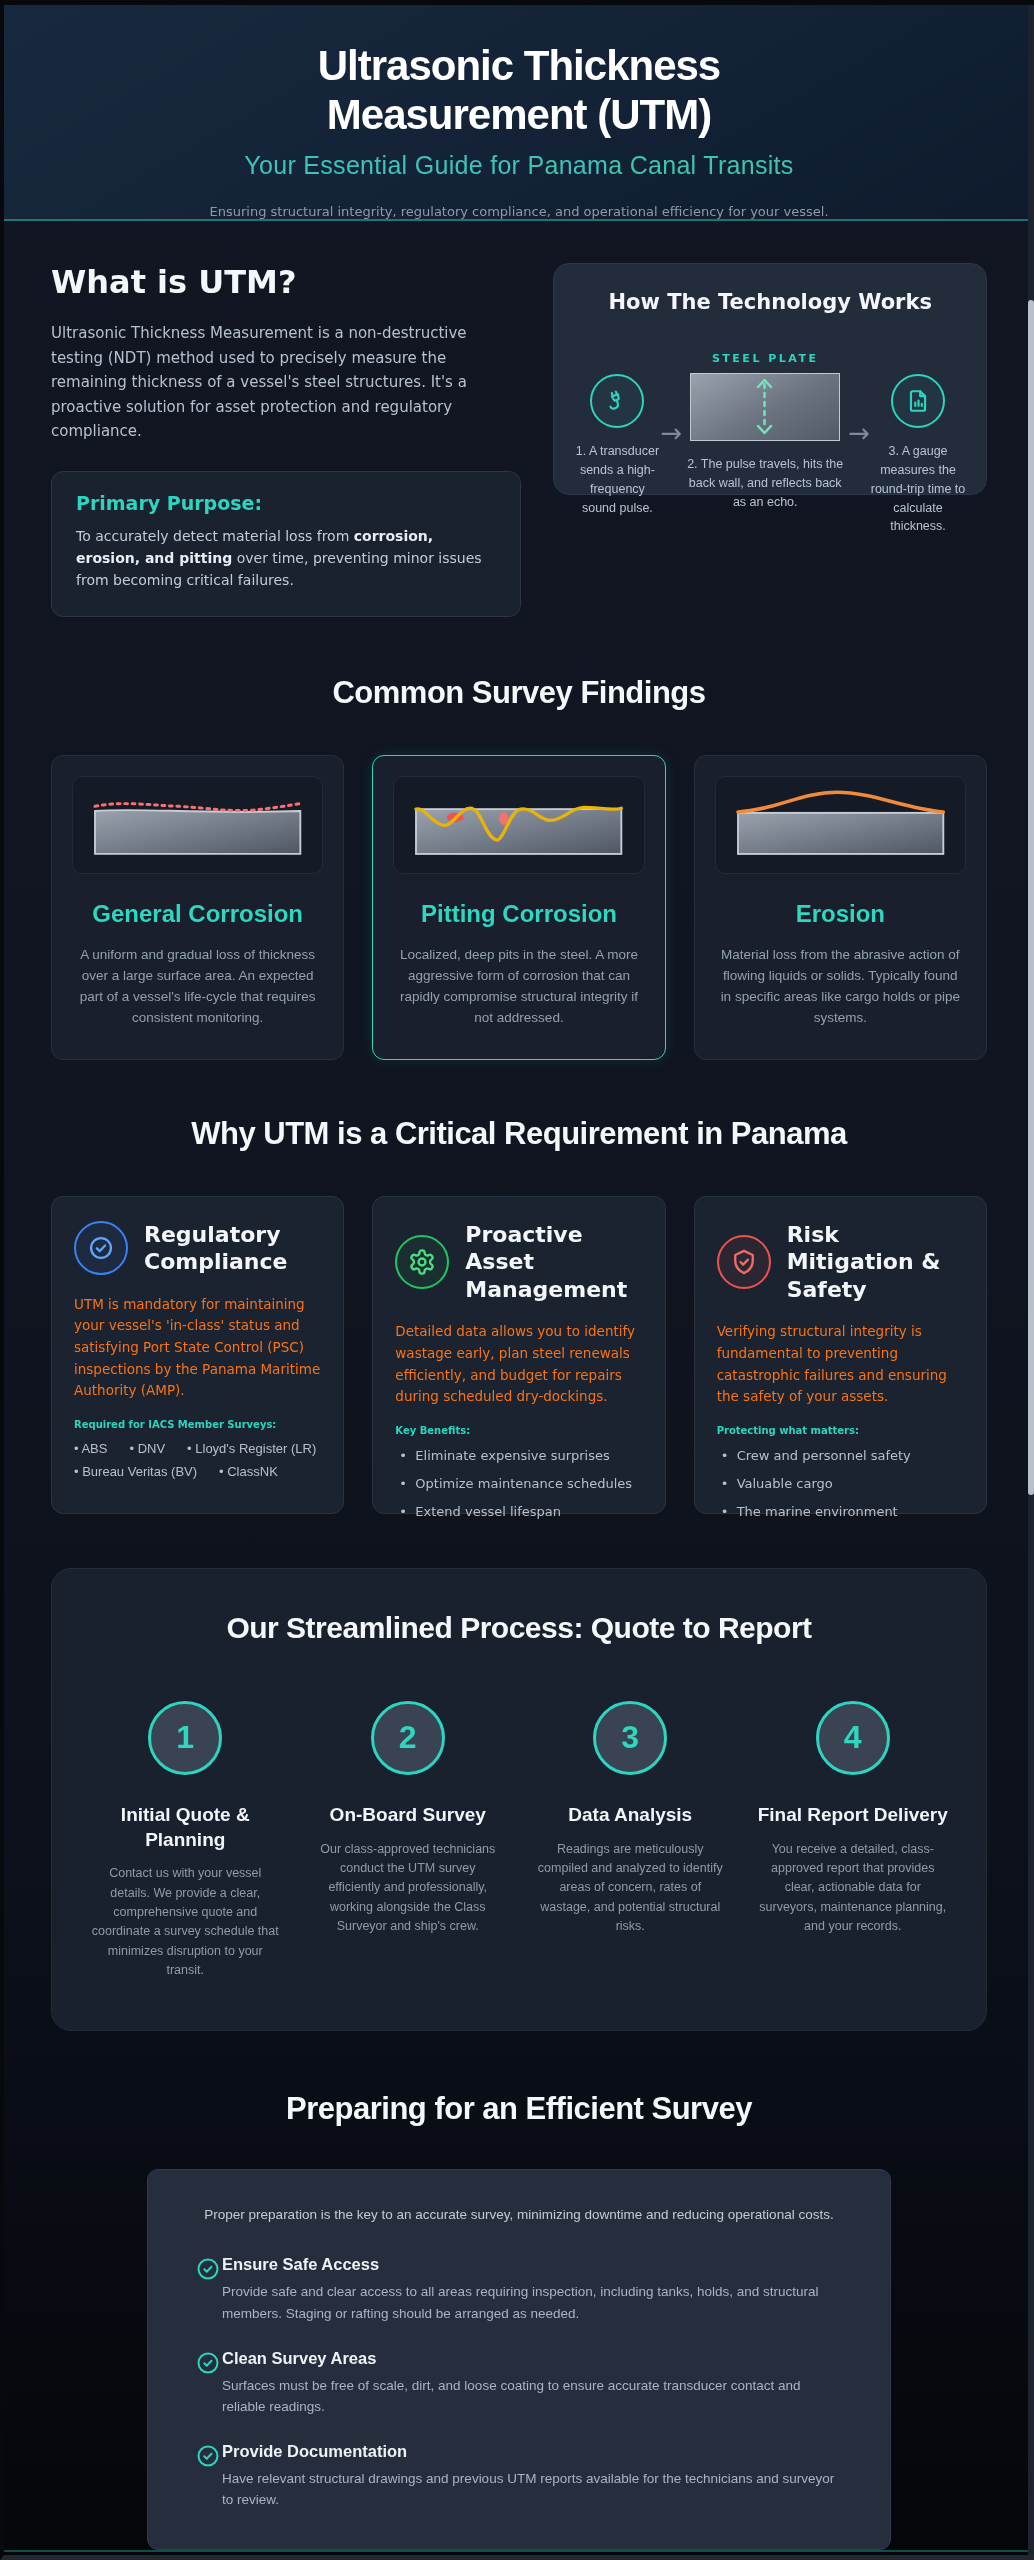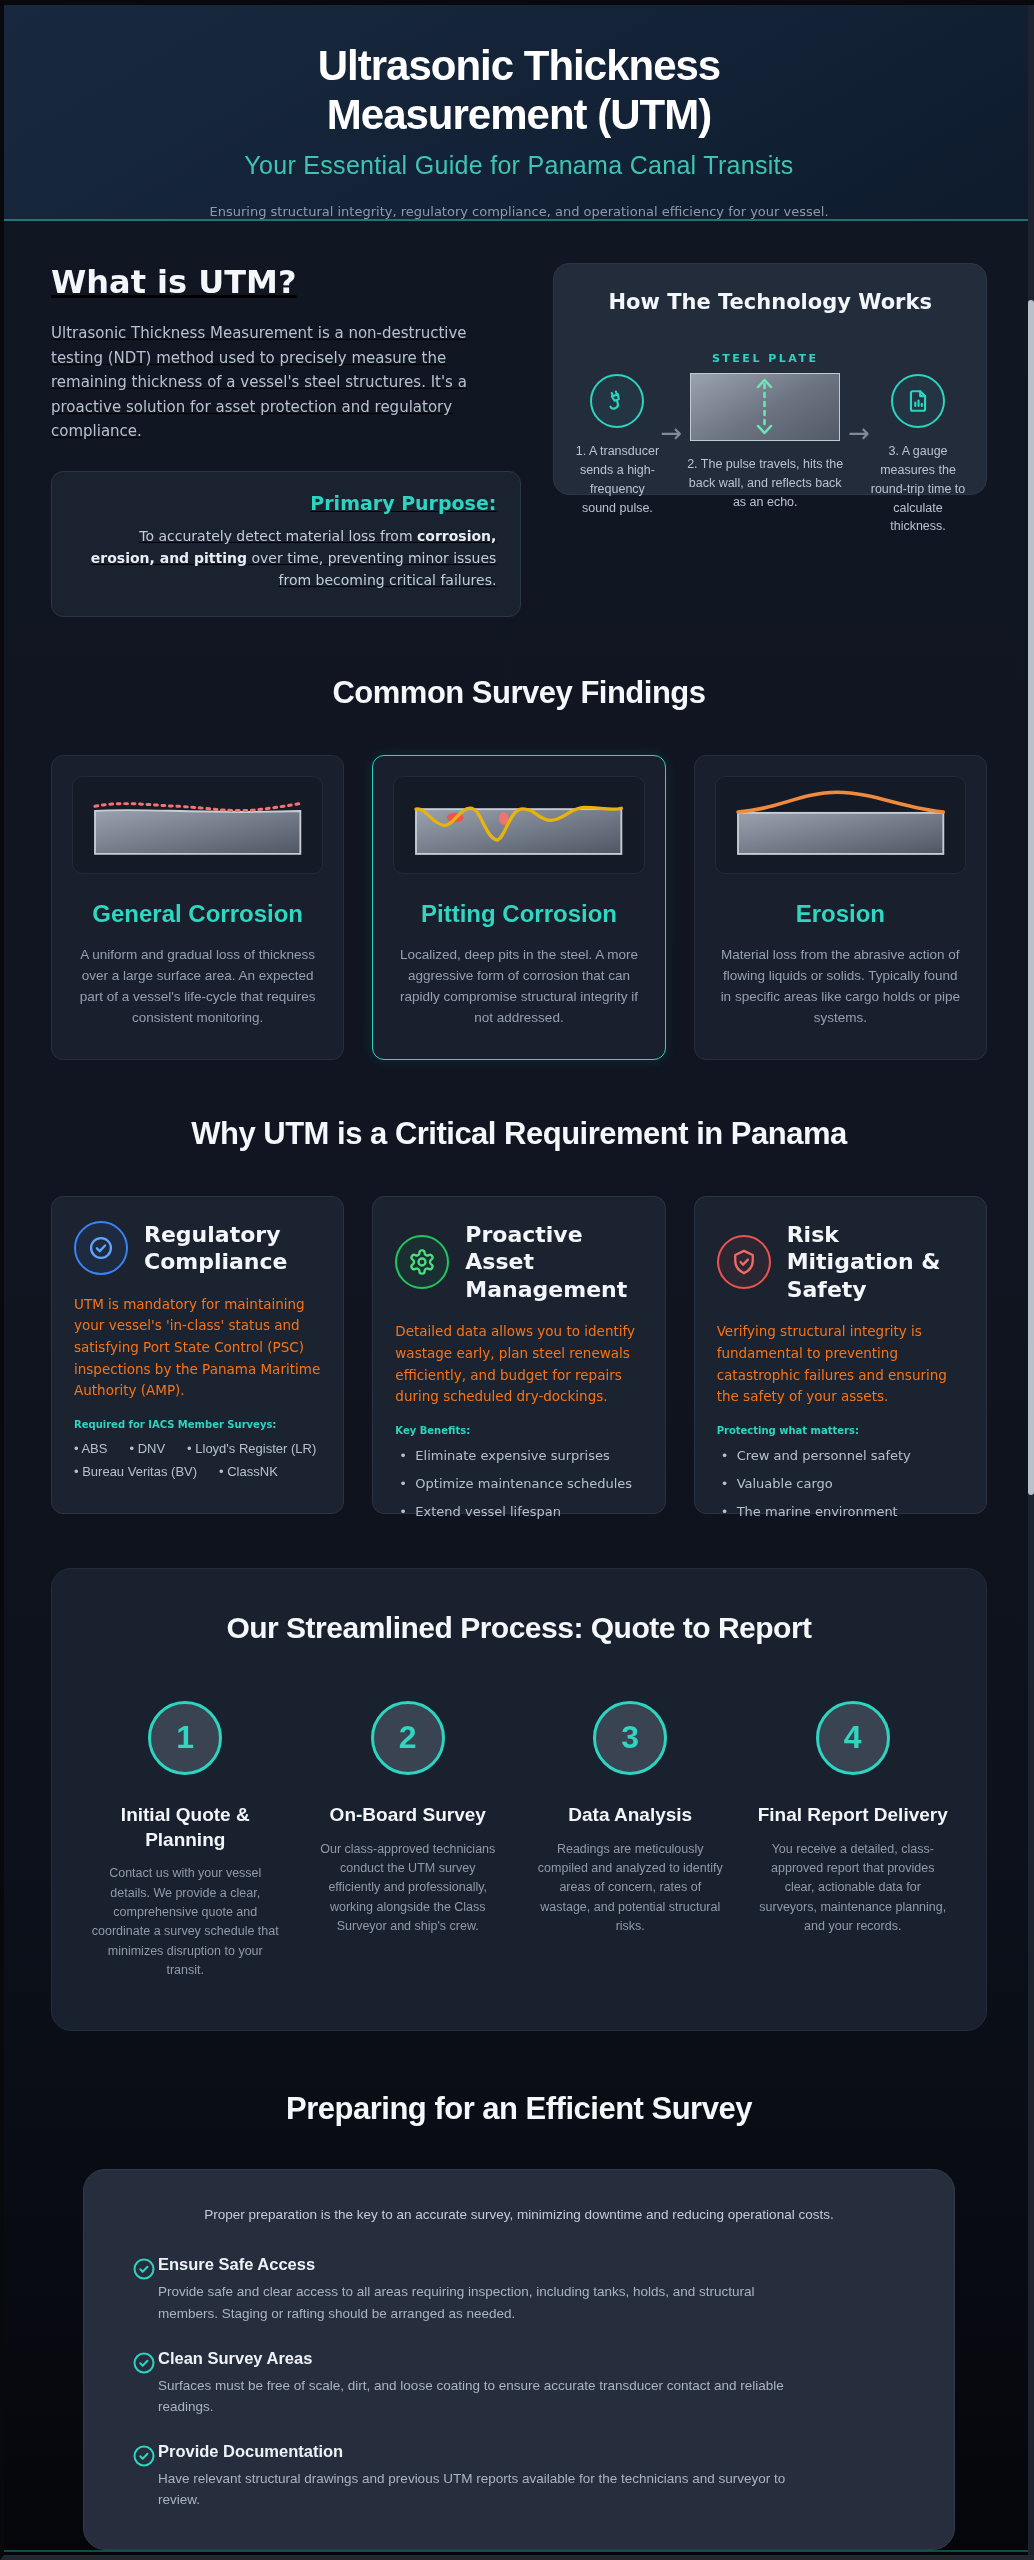"What is UTM?" .what-left { text-decoration: underline -> none }
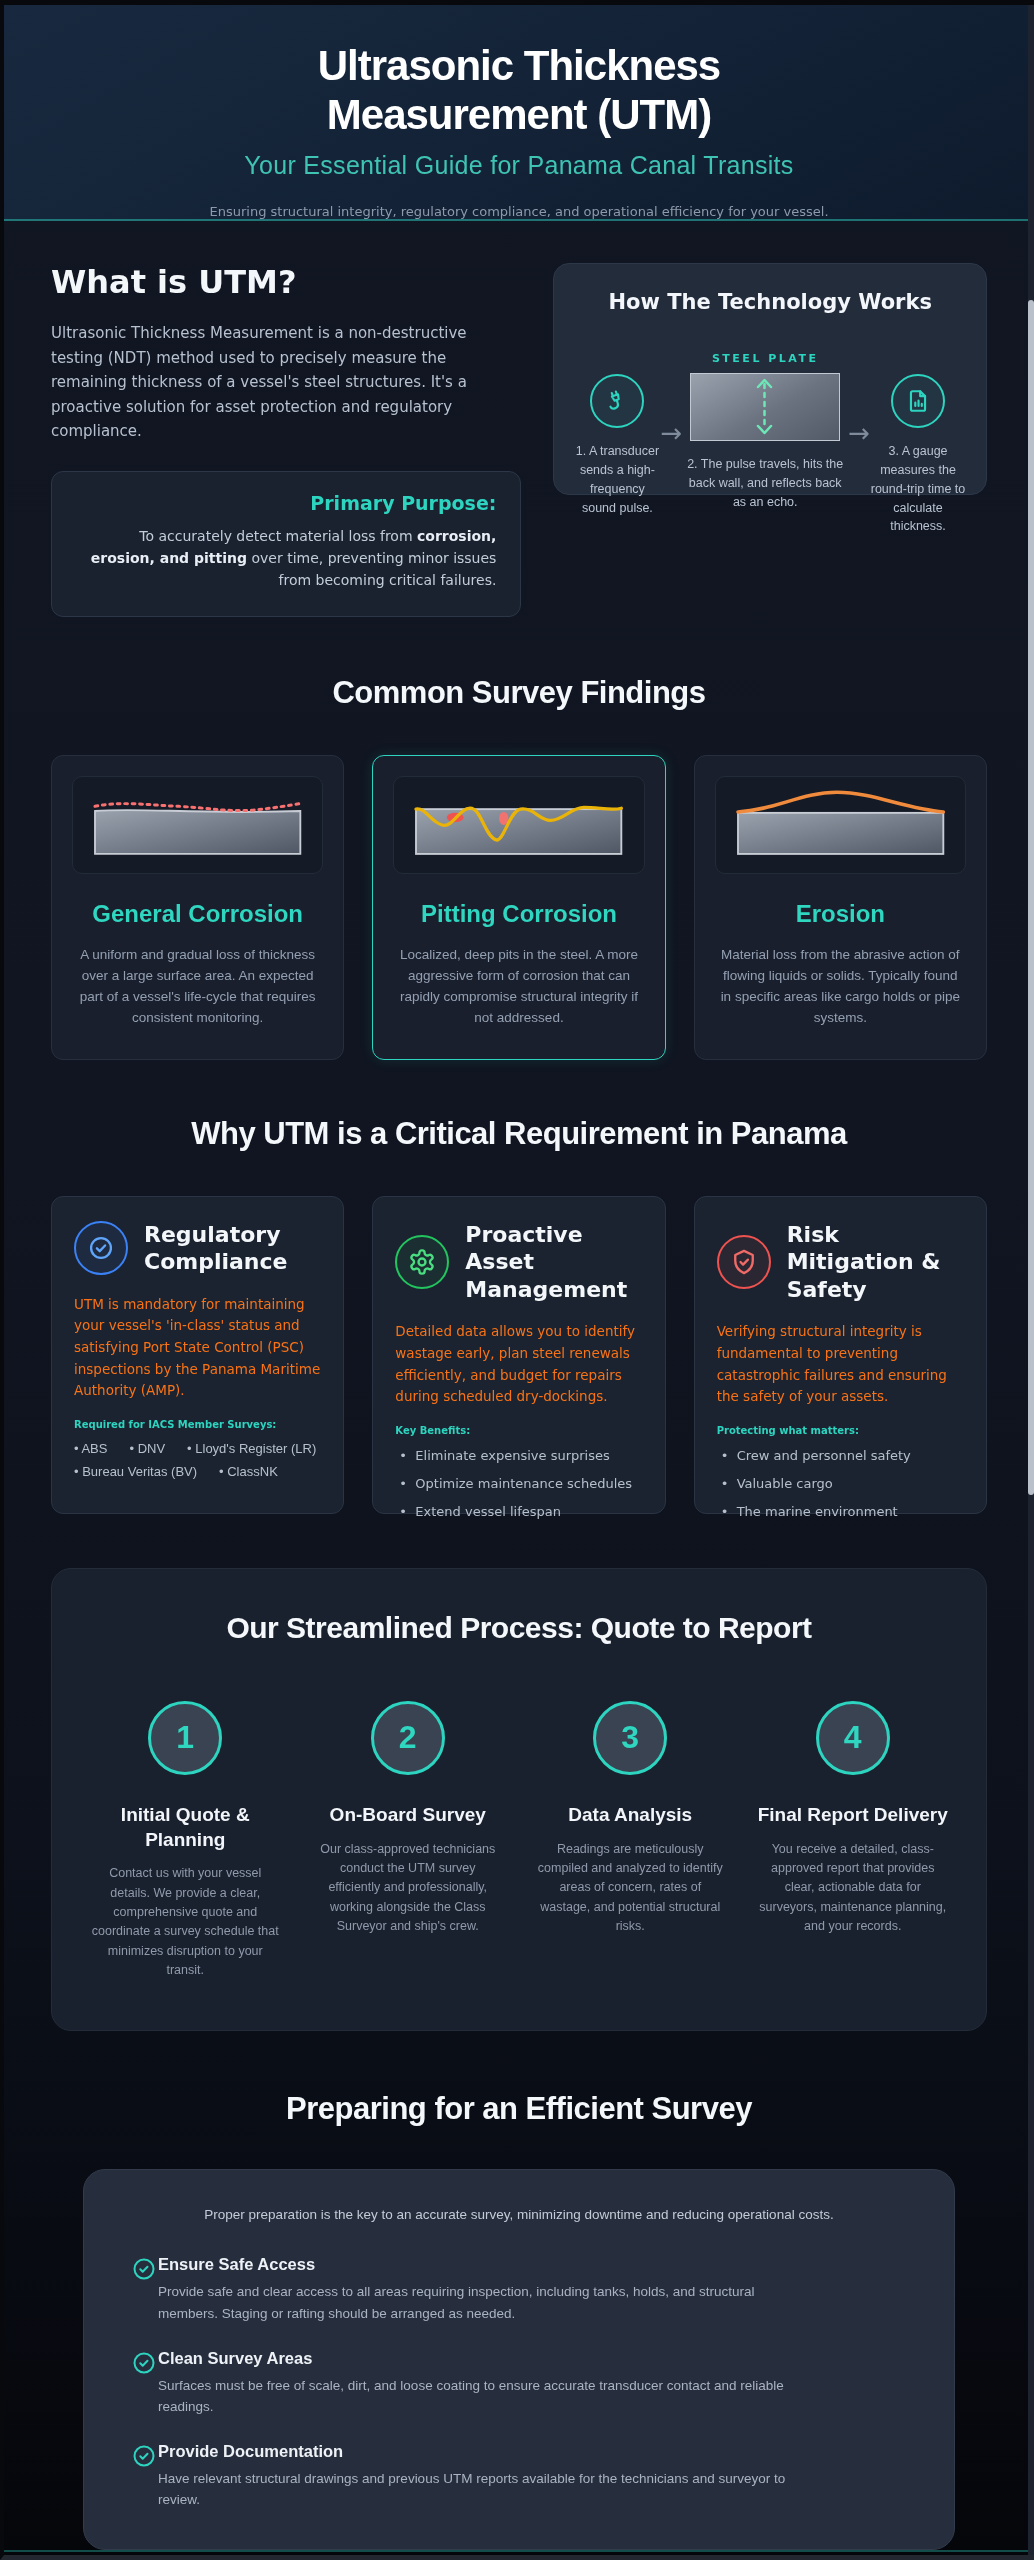"Primary Purpose:" .pp-card { text-align: right -> none }
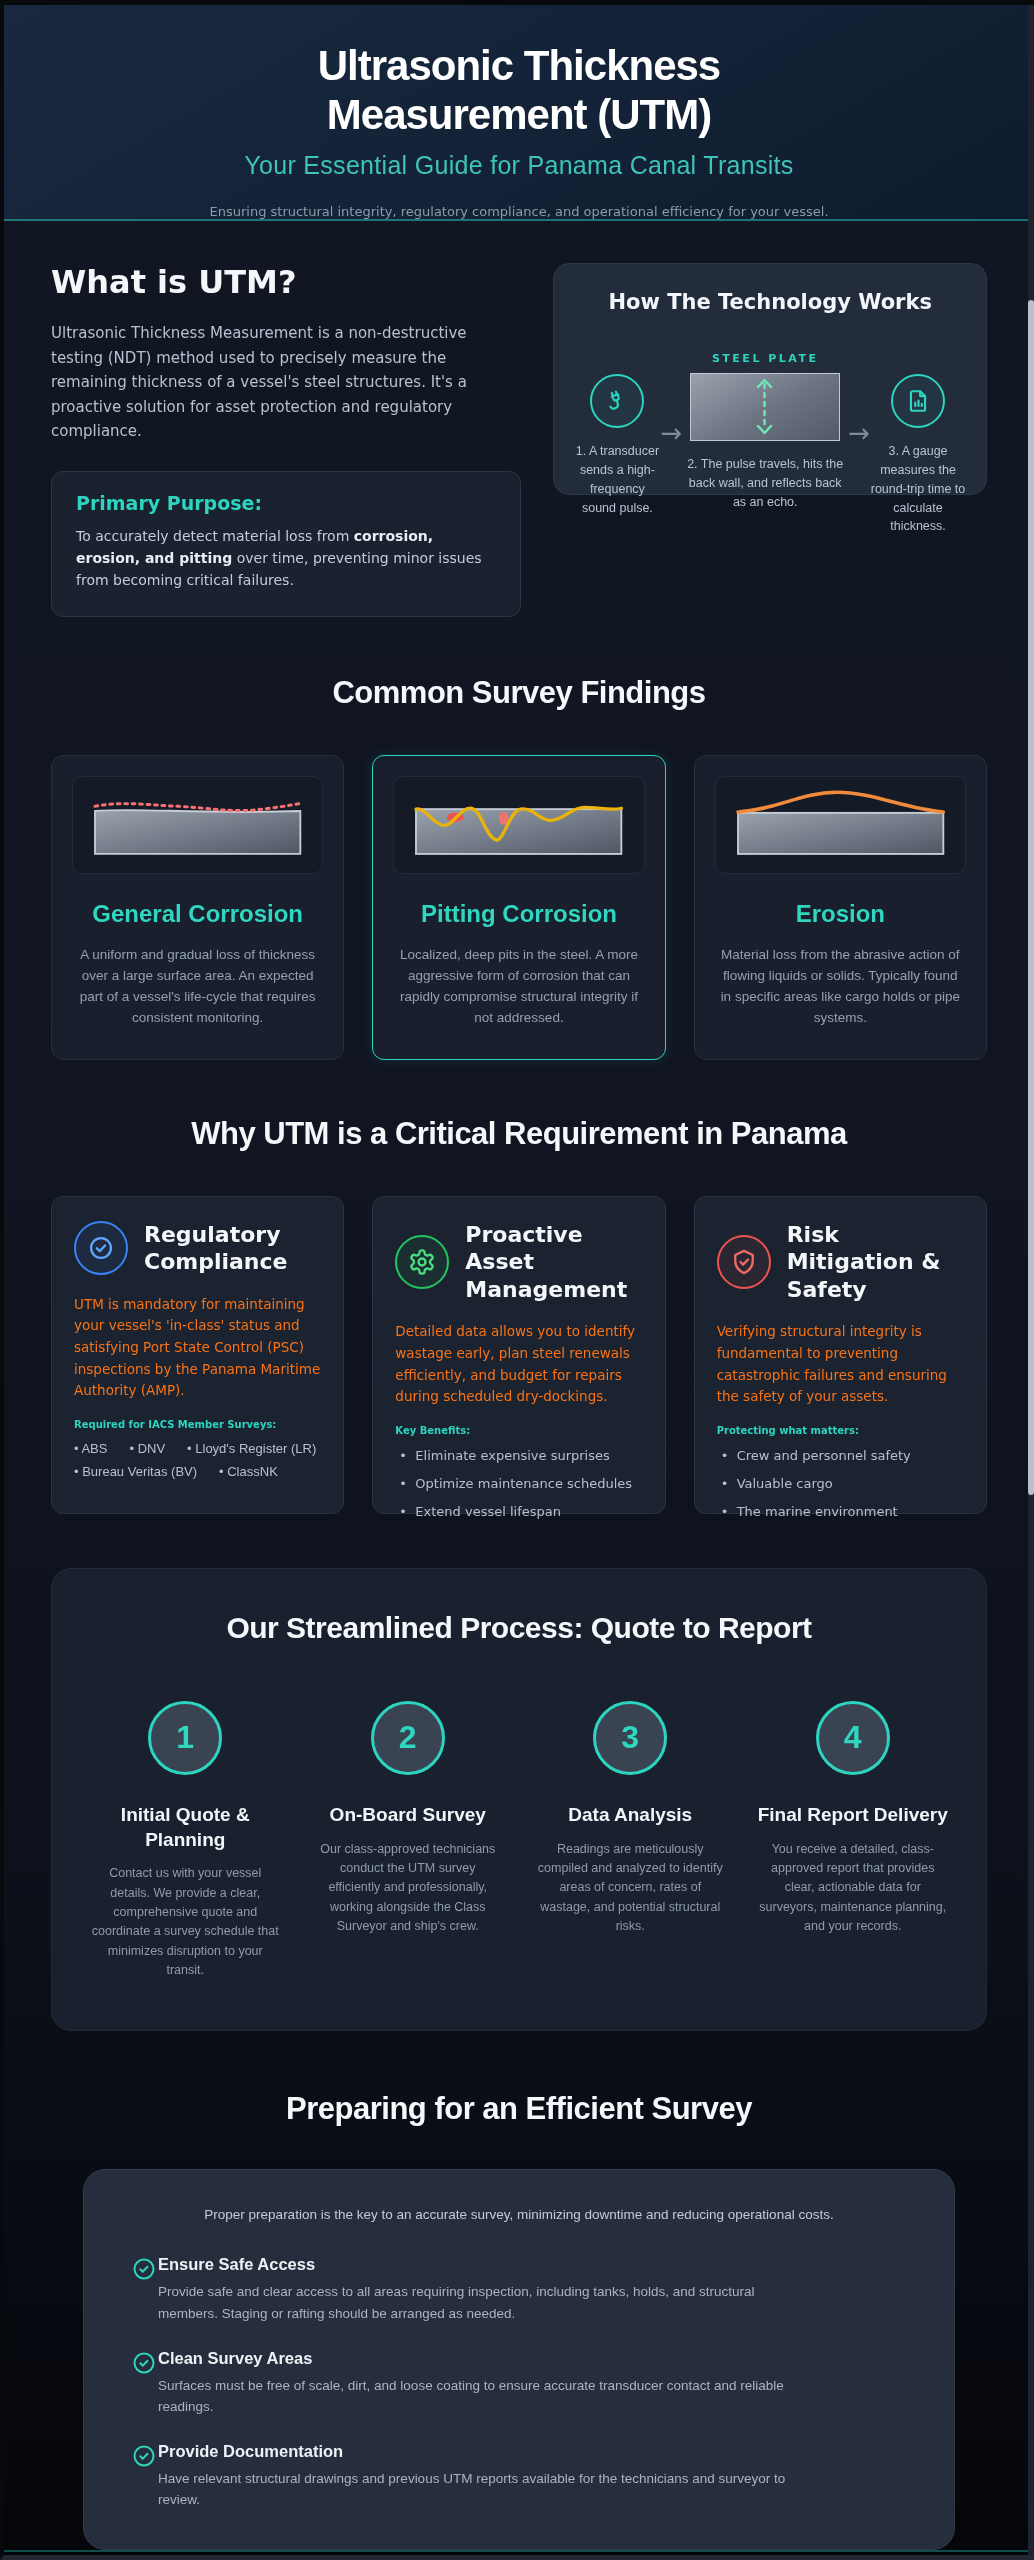"Proper preparation is the key" .prep-panel { border-radius: 22px -> 11px; width: 872px -> 744px }
